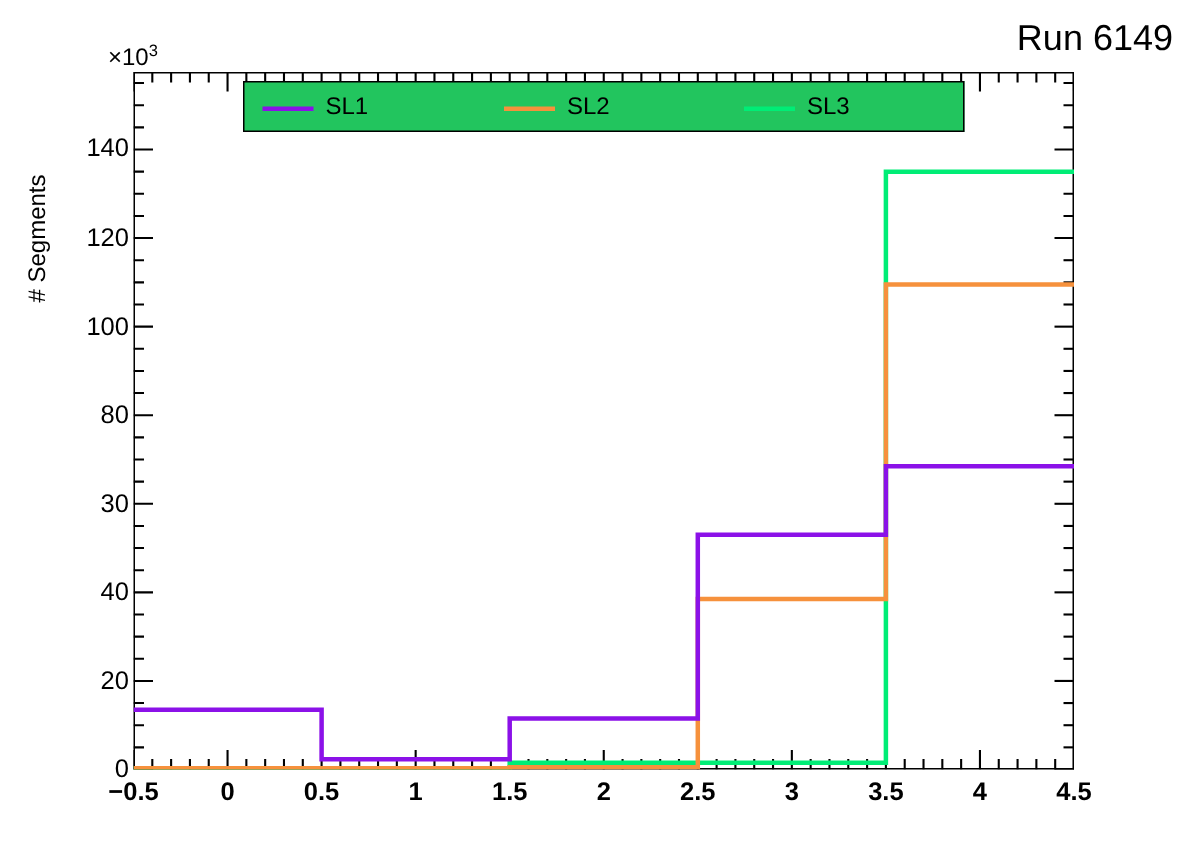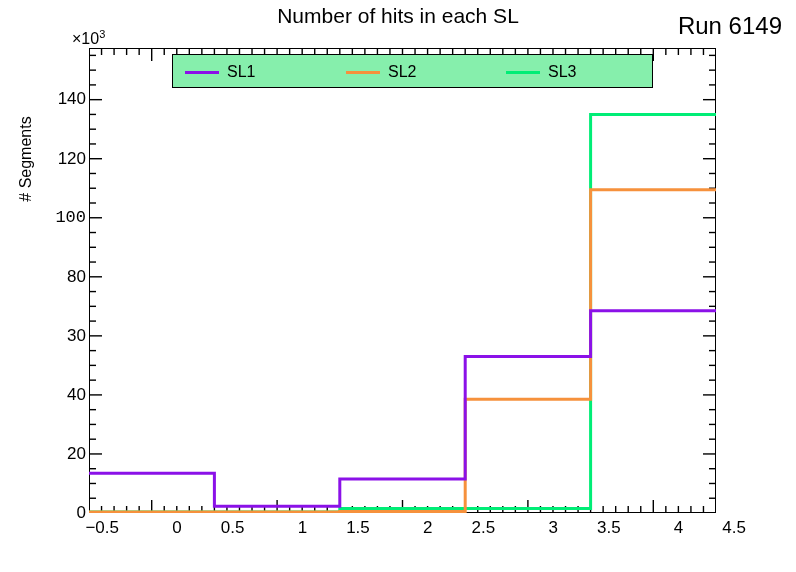"Number of hits in each" div.txt { html: <div>Number of hits in each SL</div> -> none }
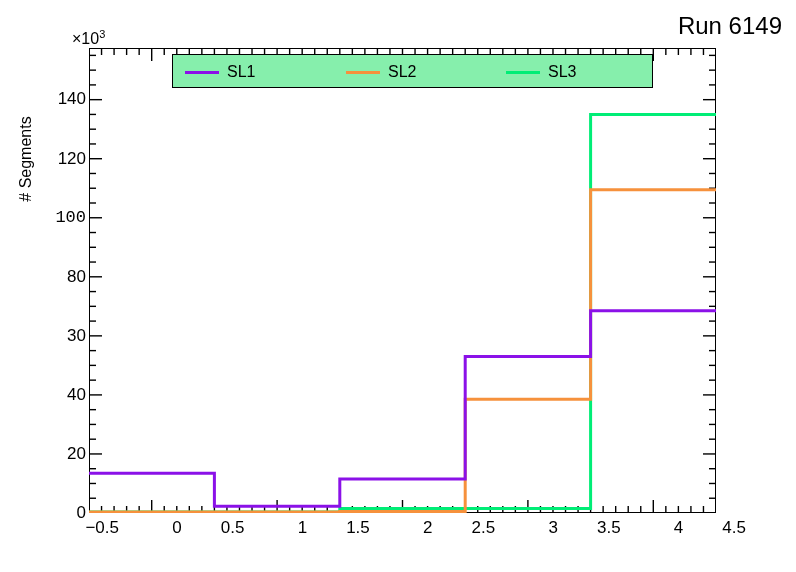"SL1" #legend { background: #86efac -> #22c55e; left: 172px -> 162px }
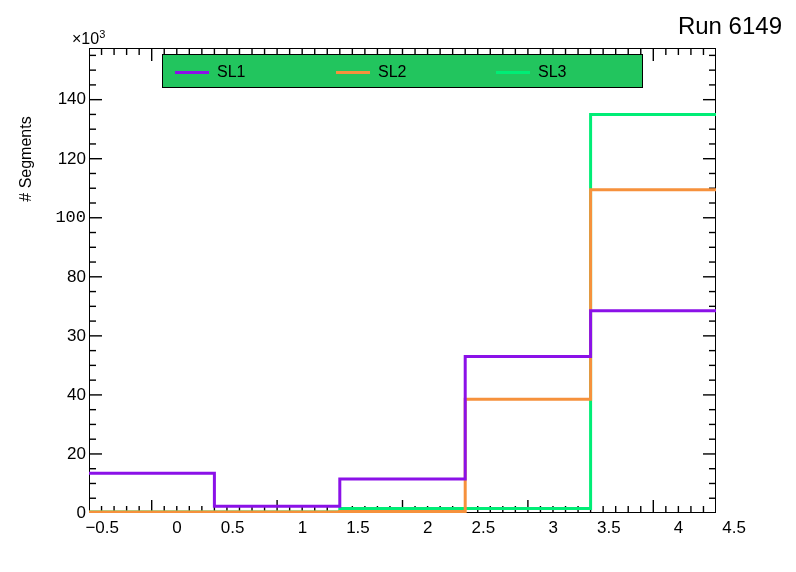"100" div.ylab { font-family: Liberation Mono, monospace -> none }
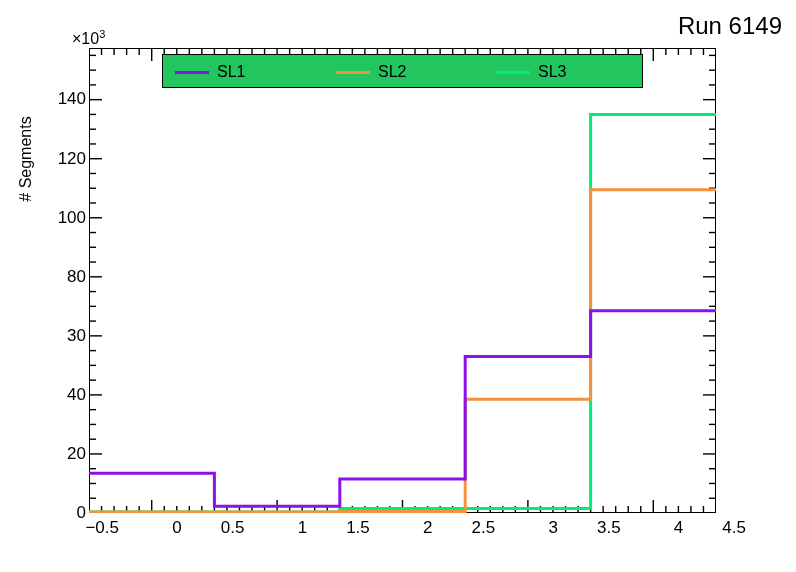"−0.5" .xlab { font-weight: none -> bold; text-align: right -> center }
